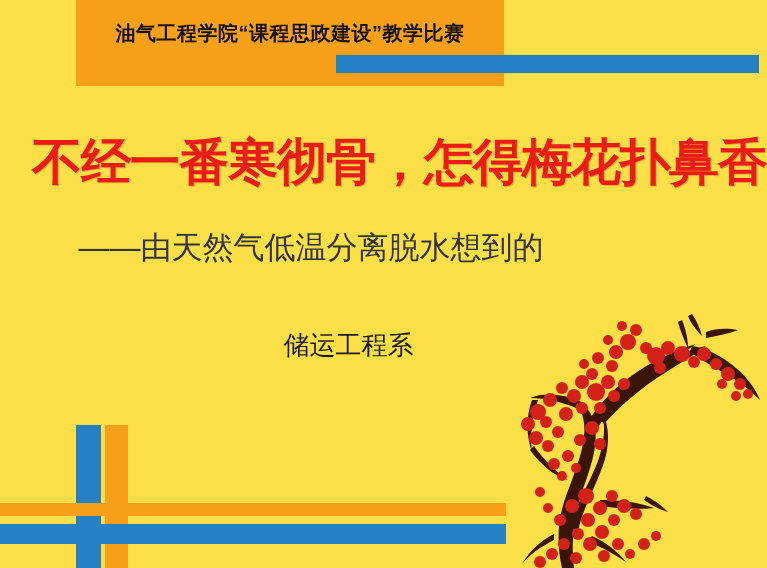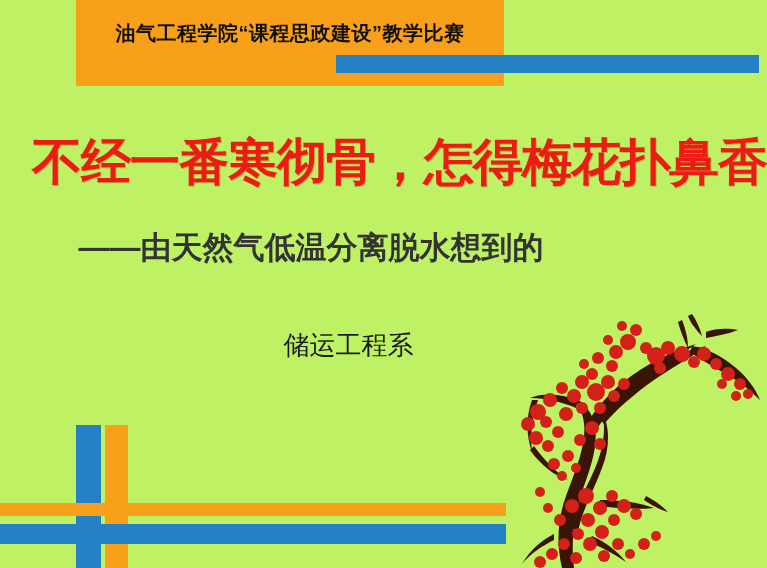"油气工程学院“课程思政建设”教学比赛" #slide { background: #bef264 -> #fde047 }
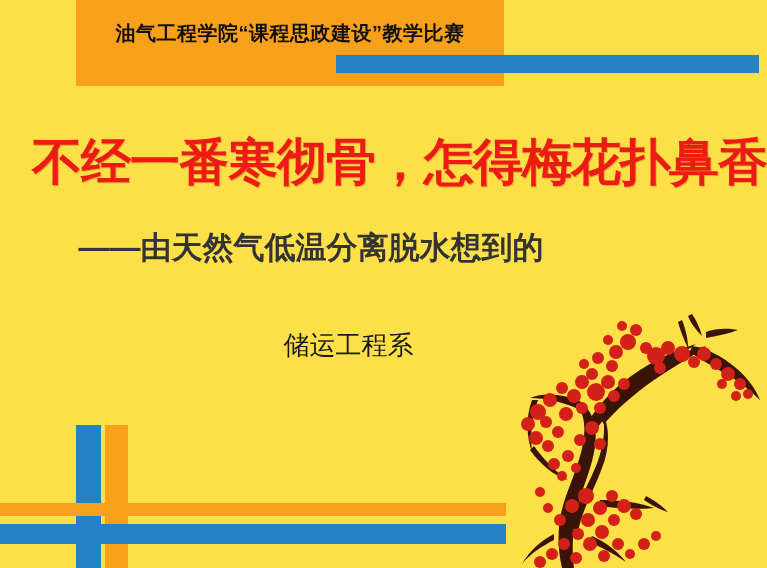"——由天然气低温分离脱水想到的" .sub-title { font-weight: 700 -> 400 }
